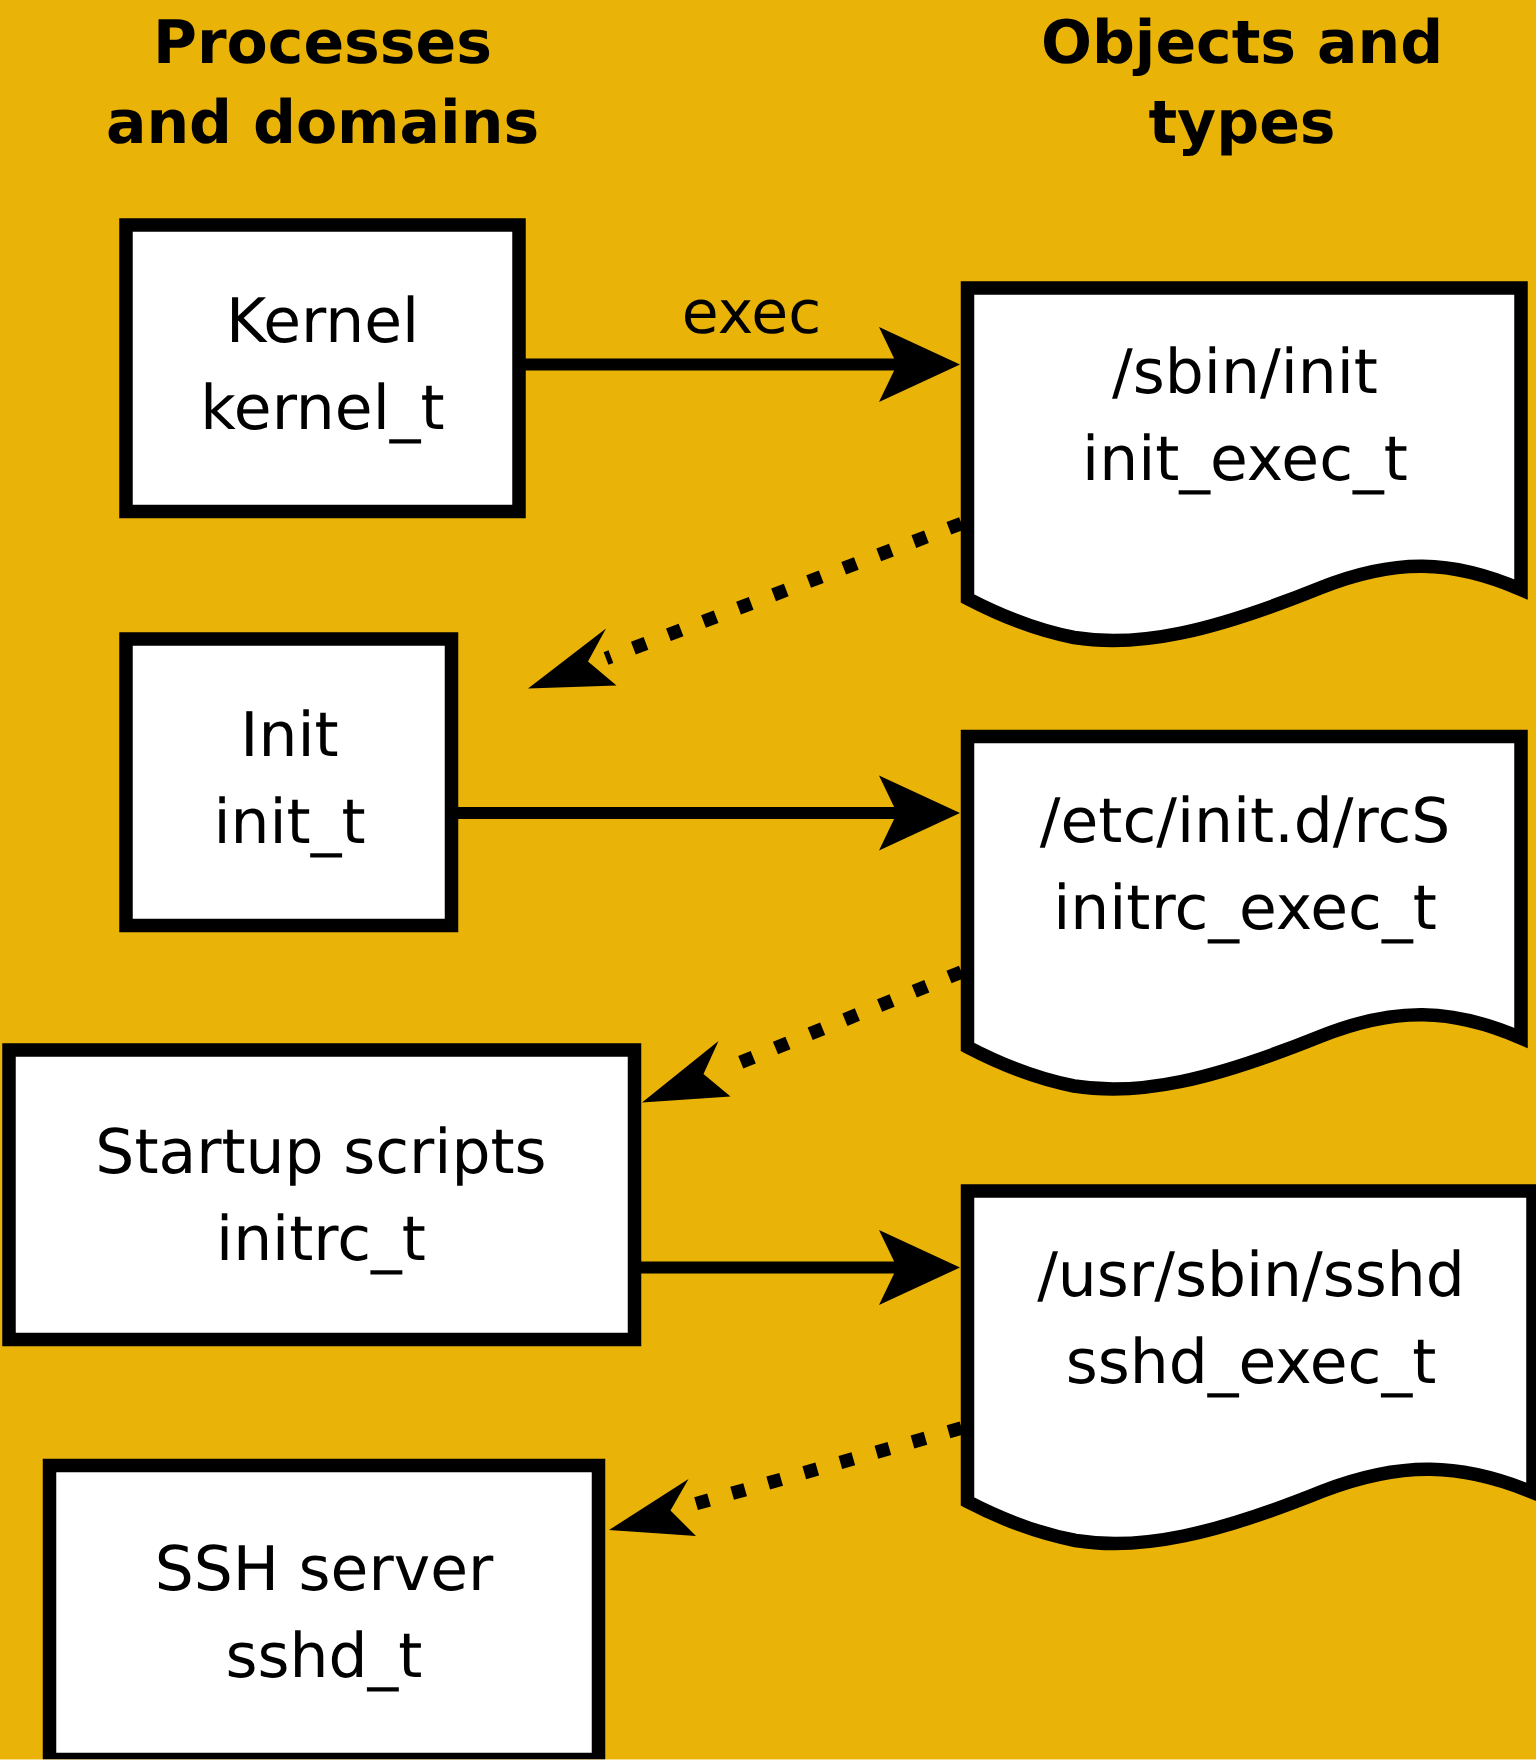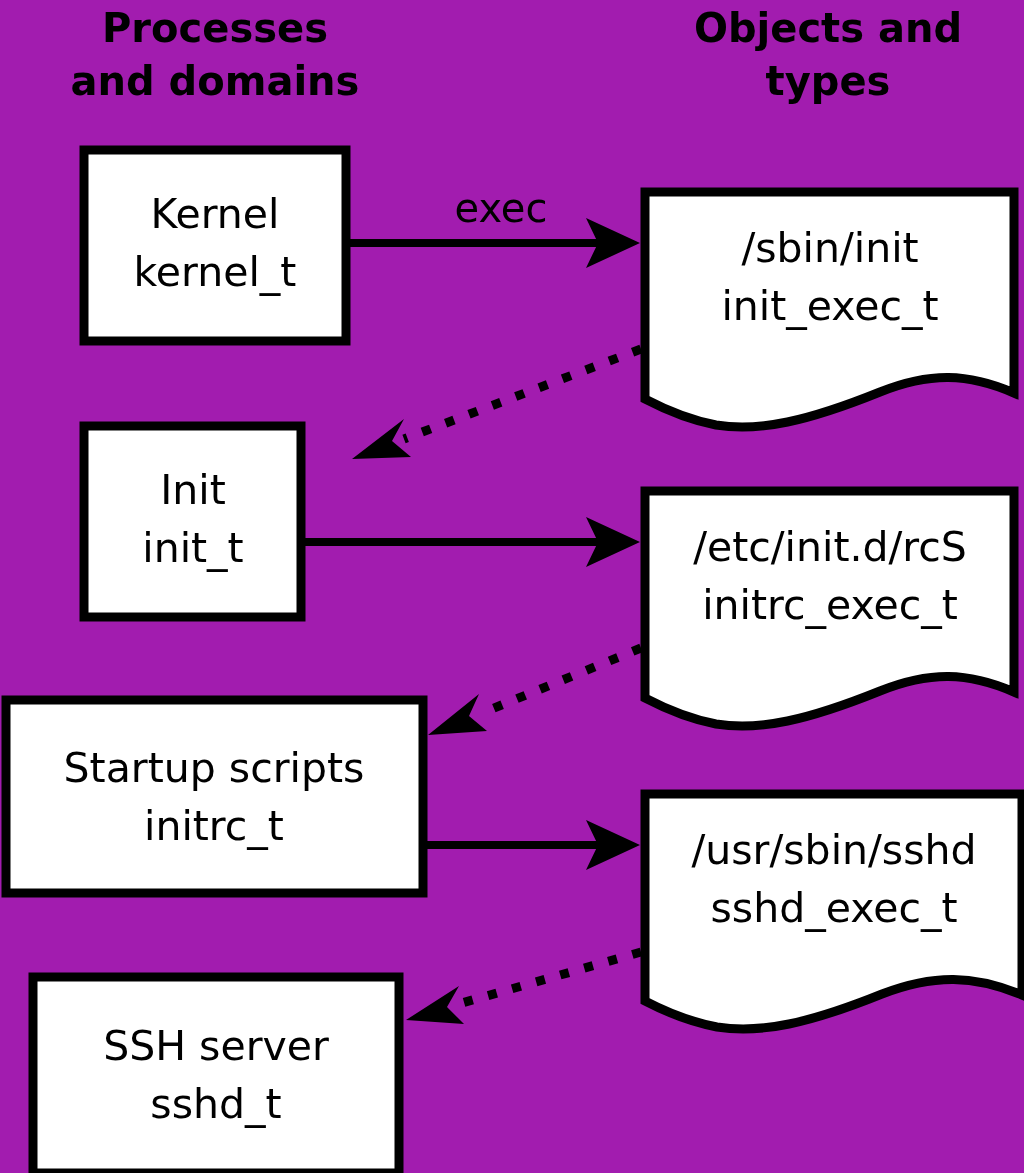"Processes" #stage { background: #a21caf -> #eab308 }
